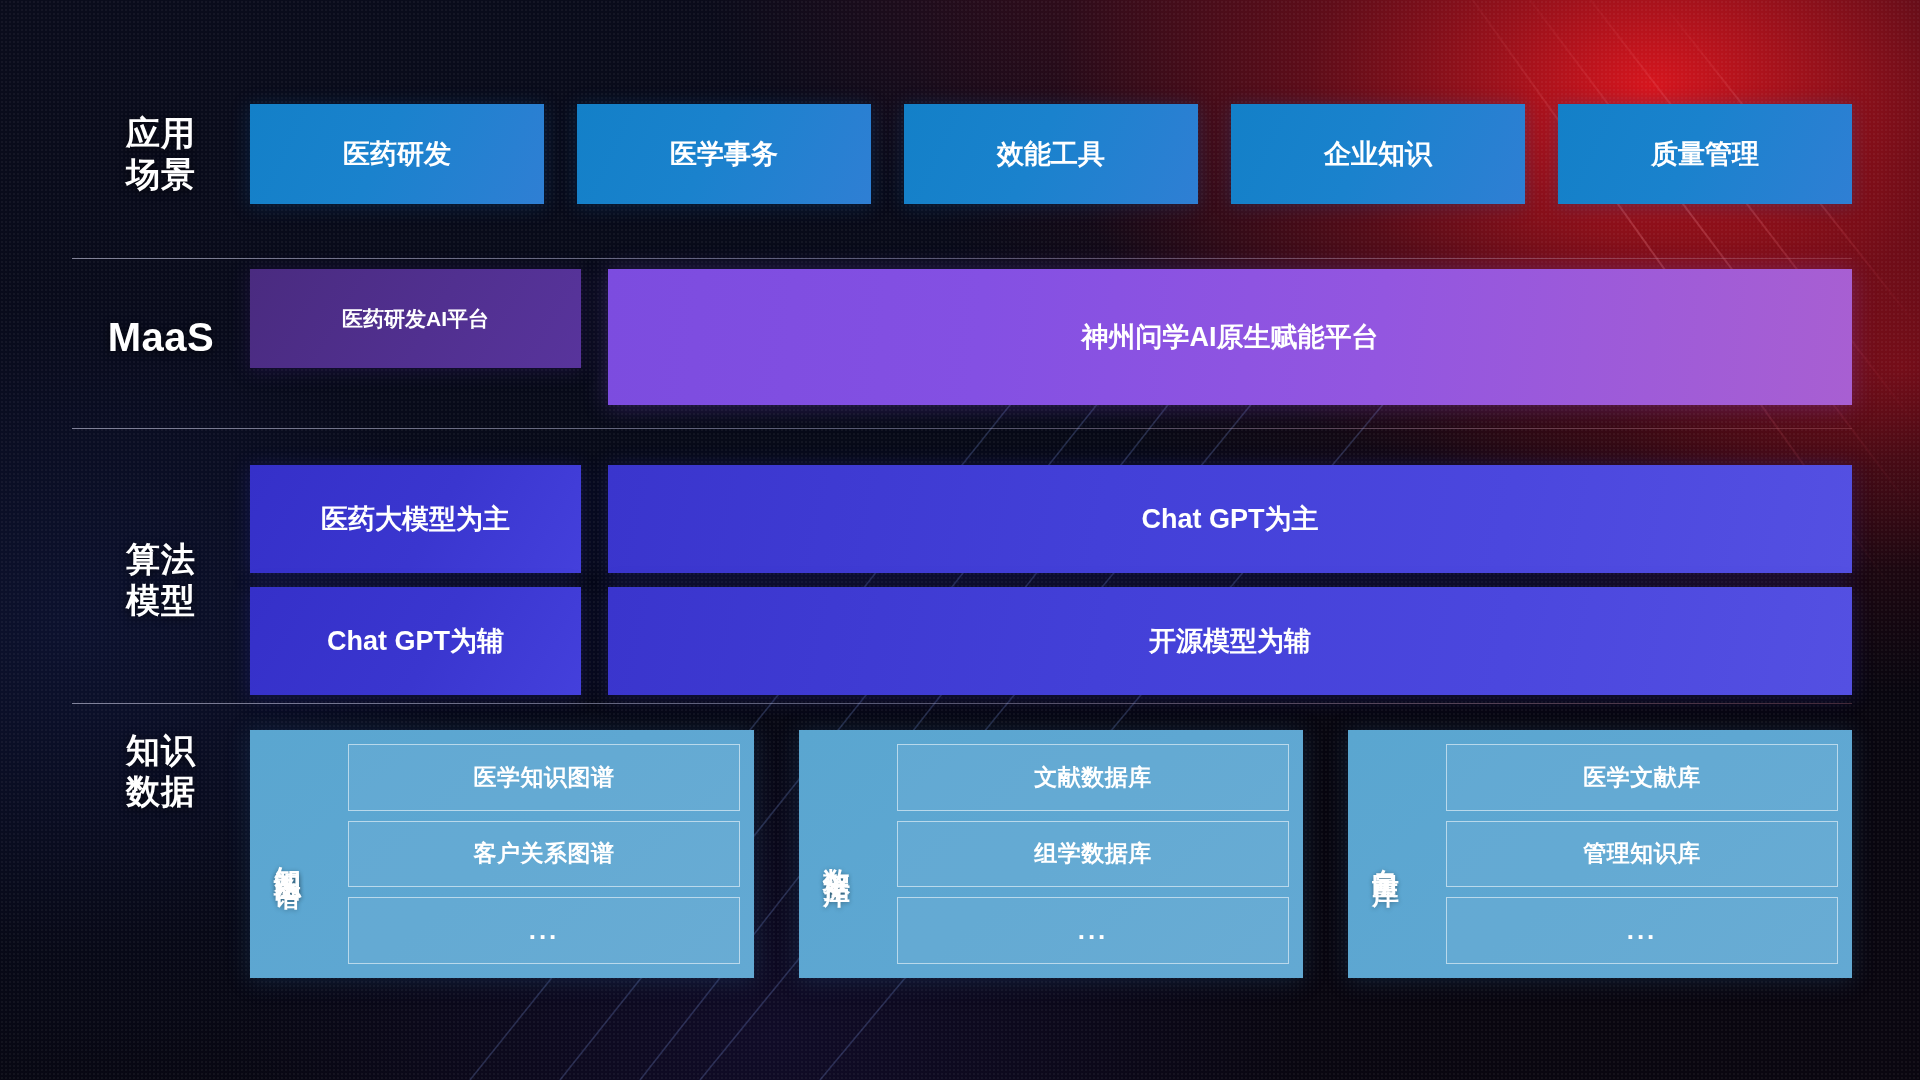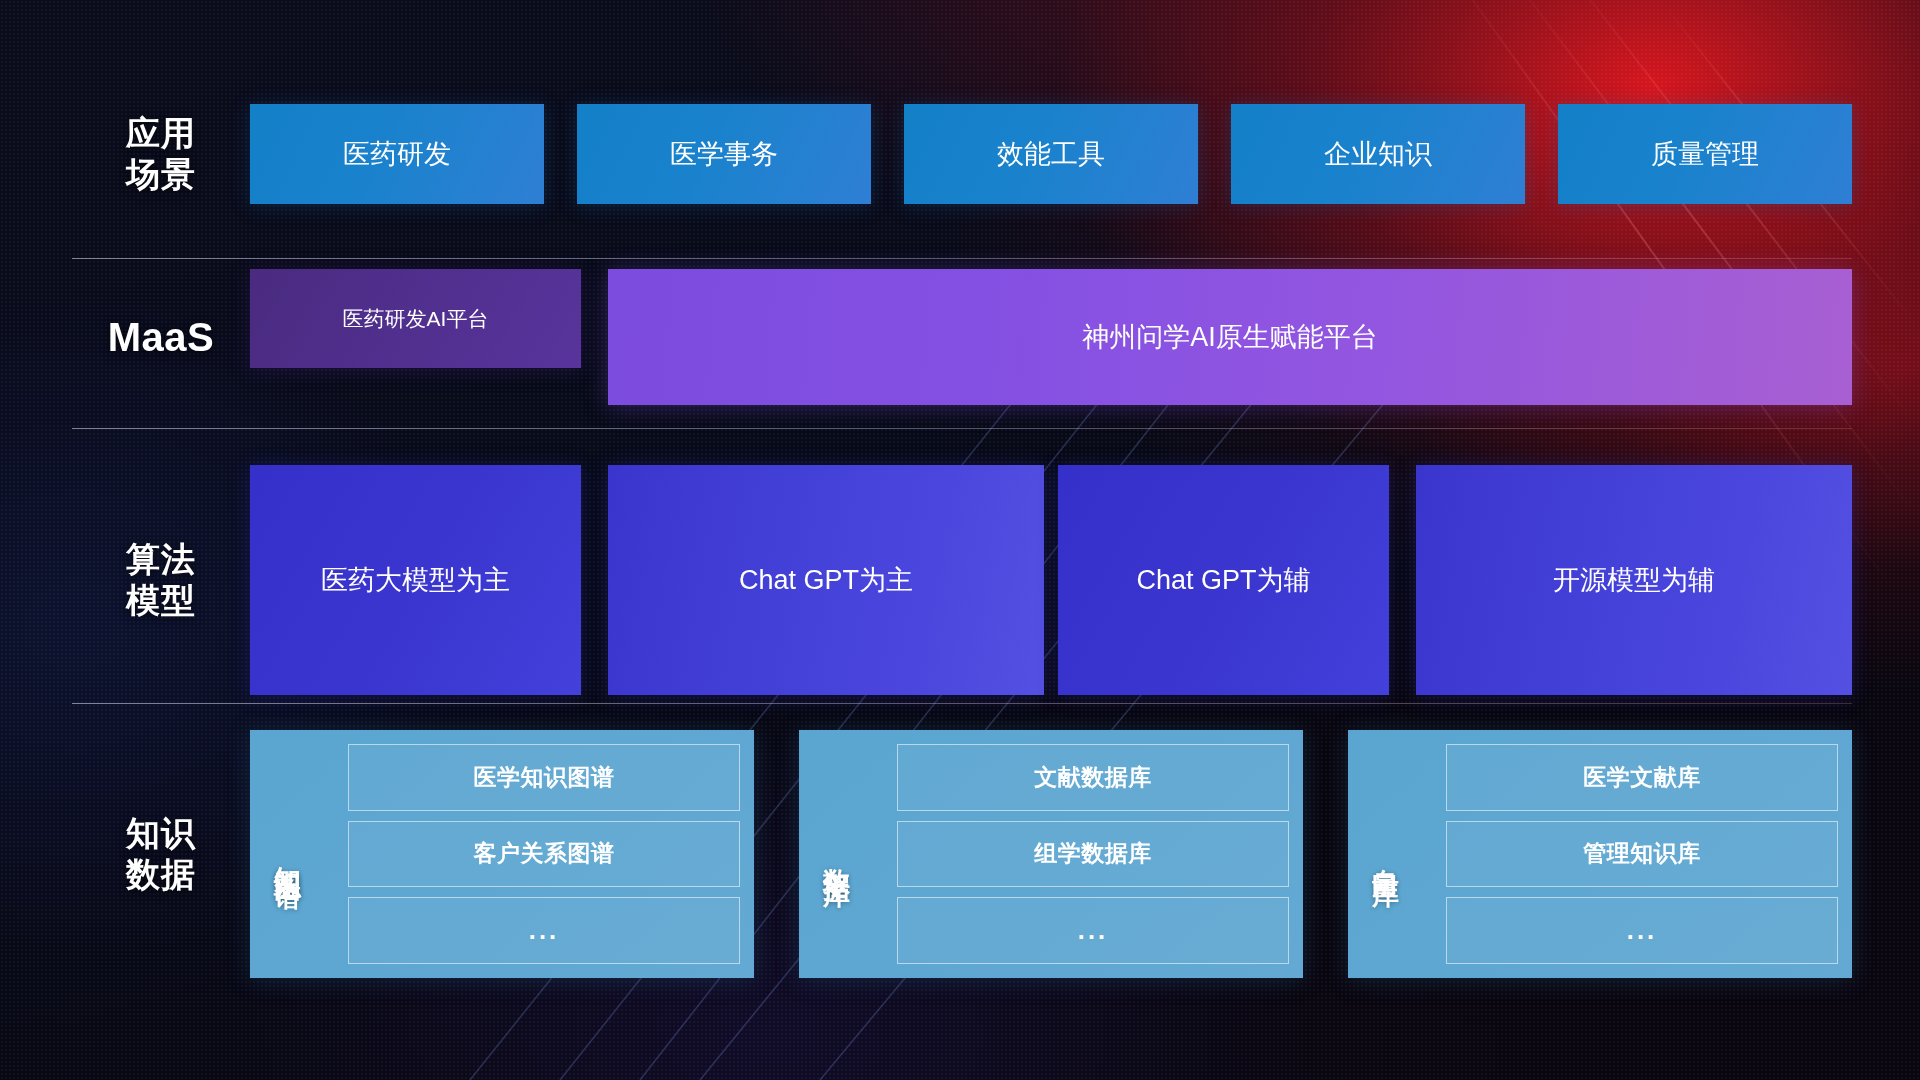"医药研发" .box { font-weight: 400 -> 700 }
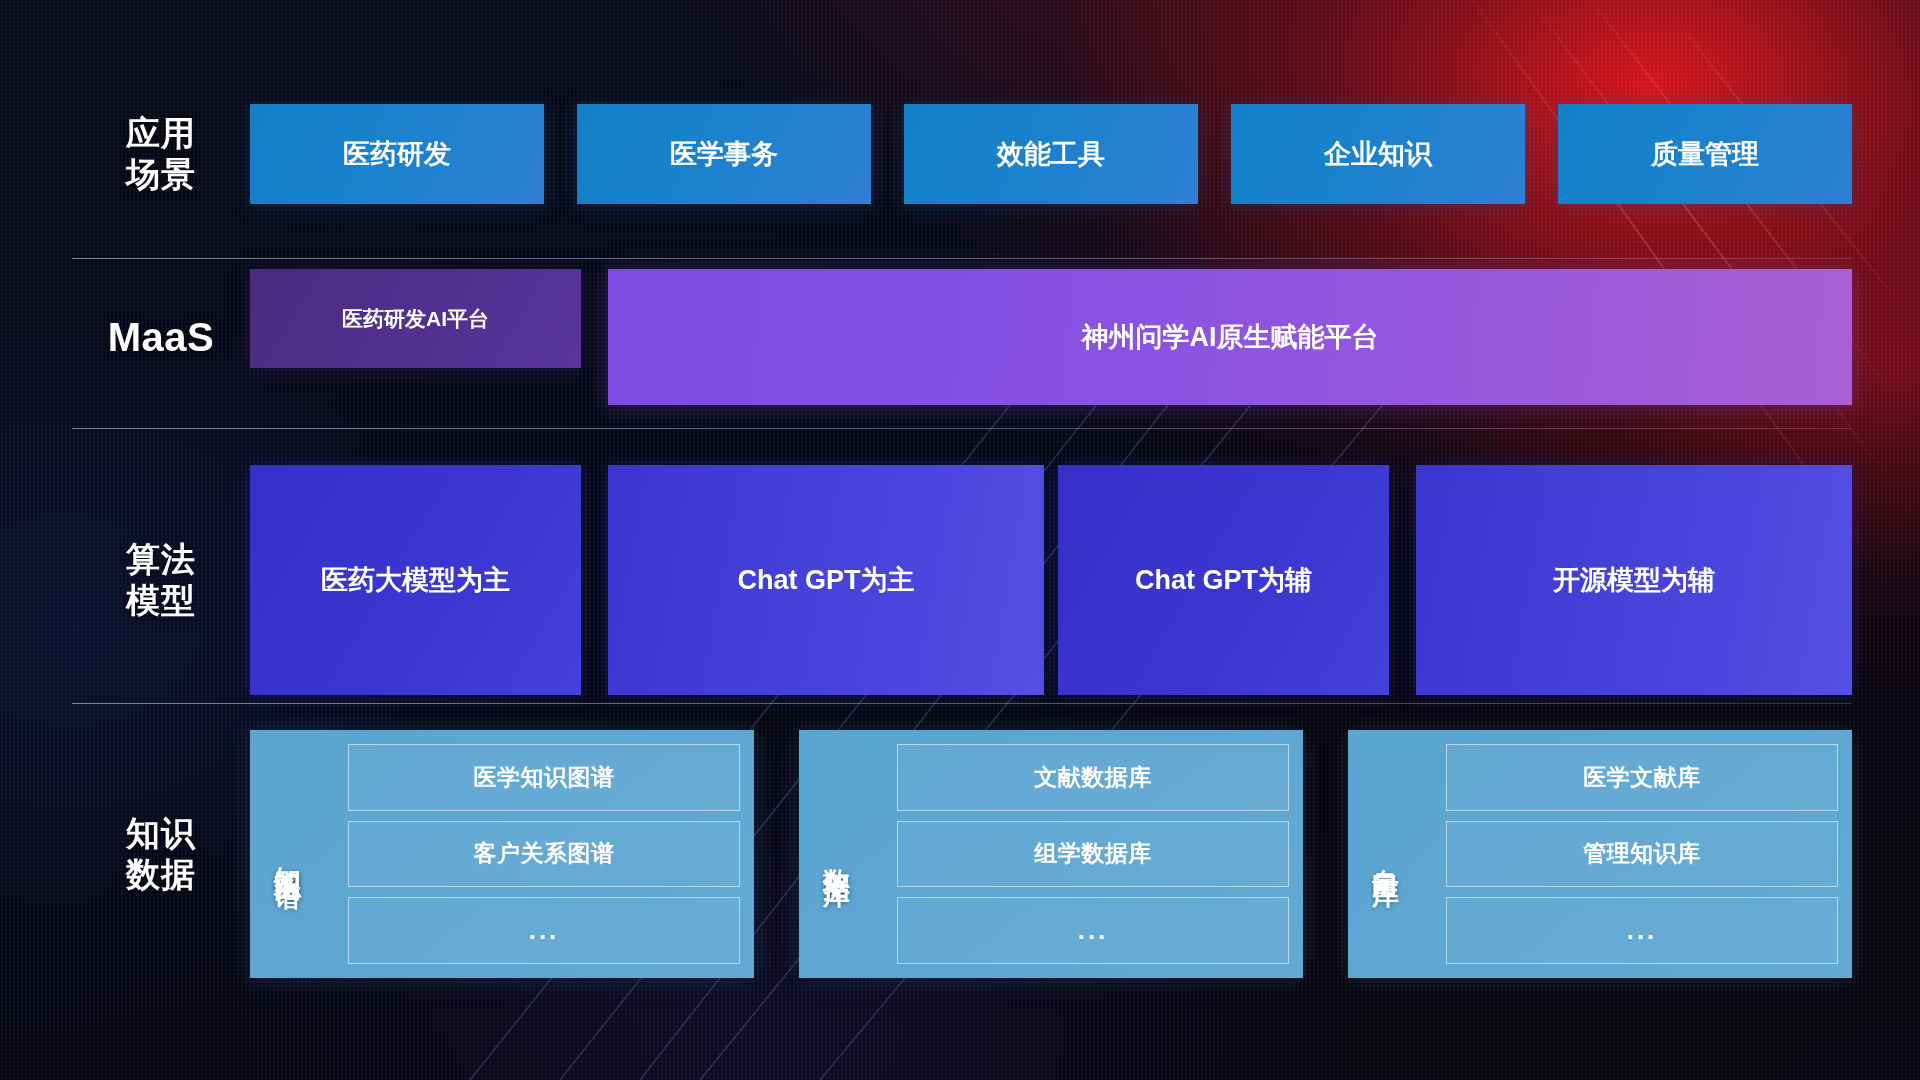"医药大模型为主" #row-algo .row-body { flex-direction: row -> column }
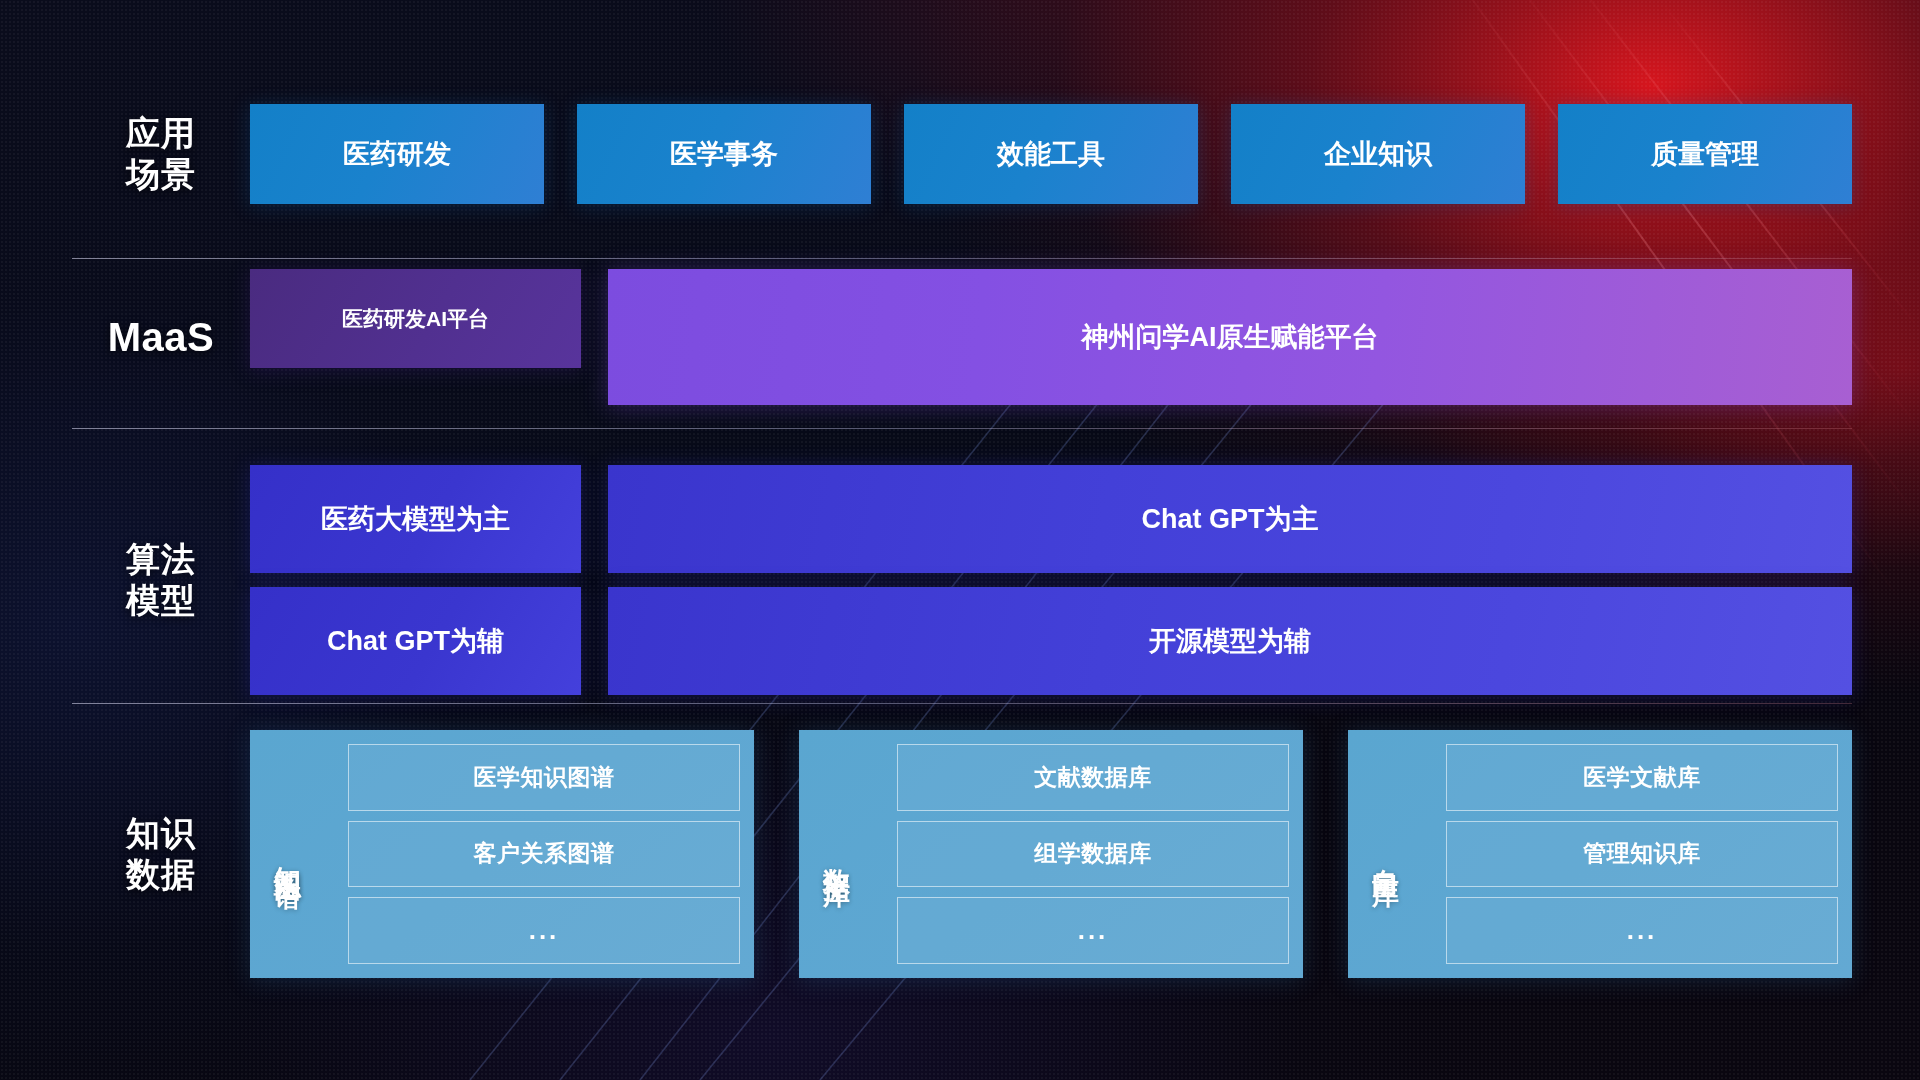"知识" #row-data .row-label { align-items: center -> flex-start }
